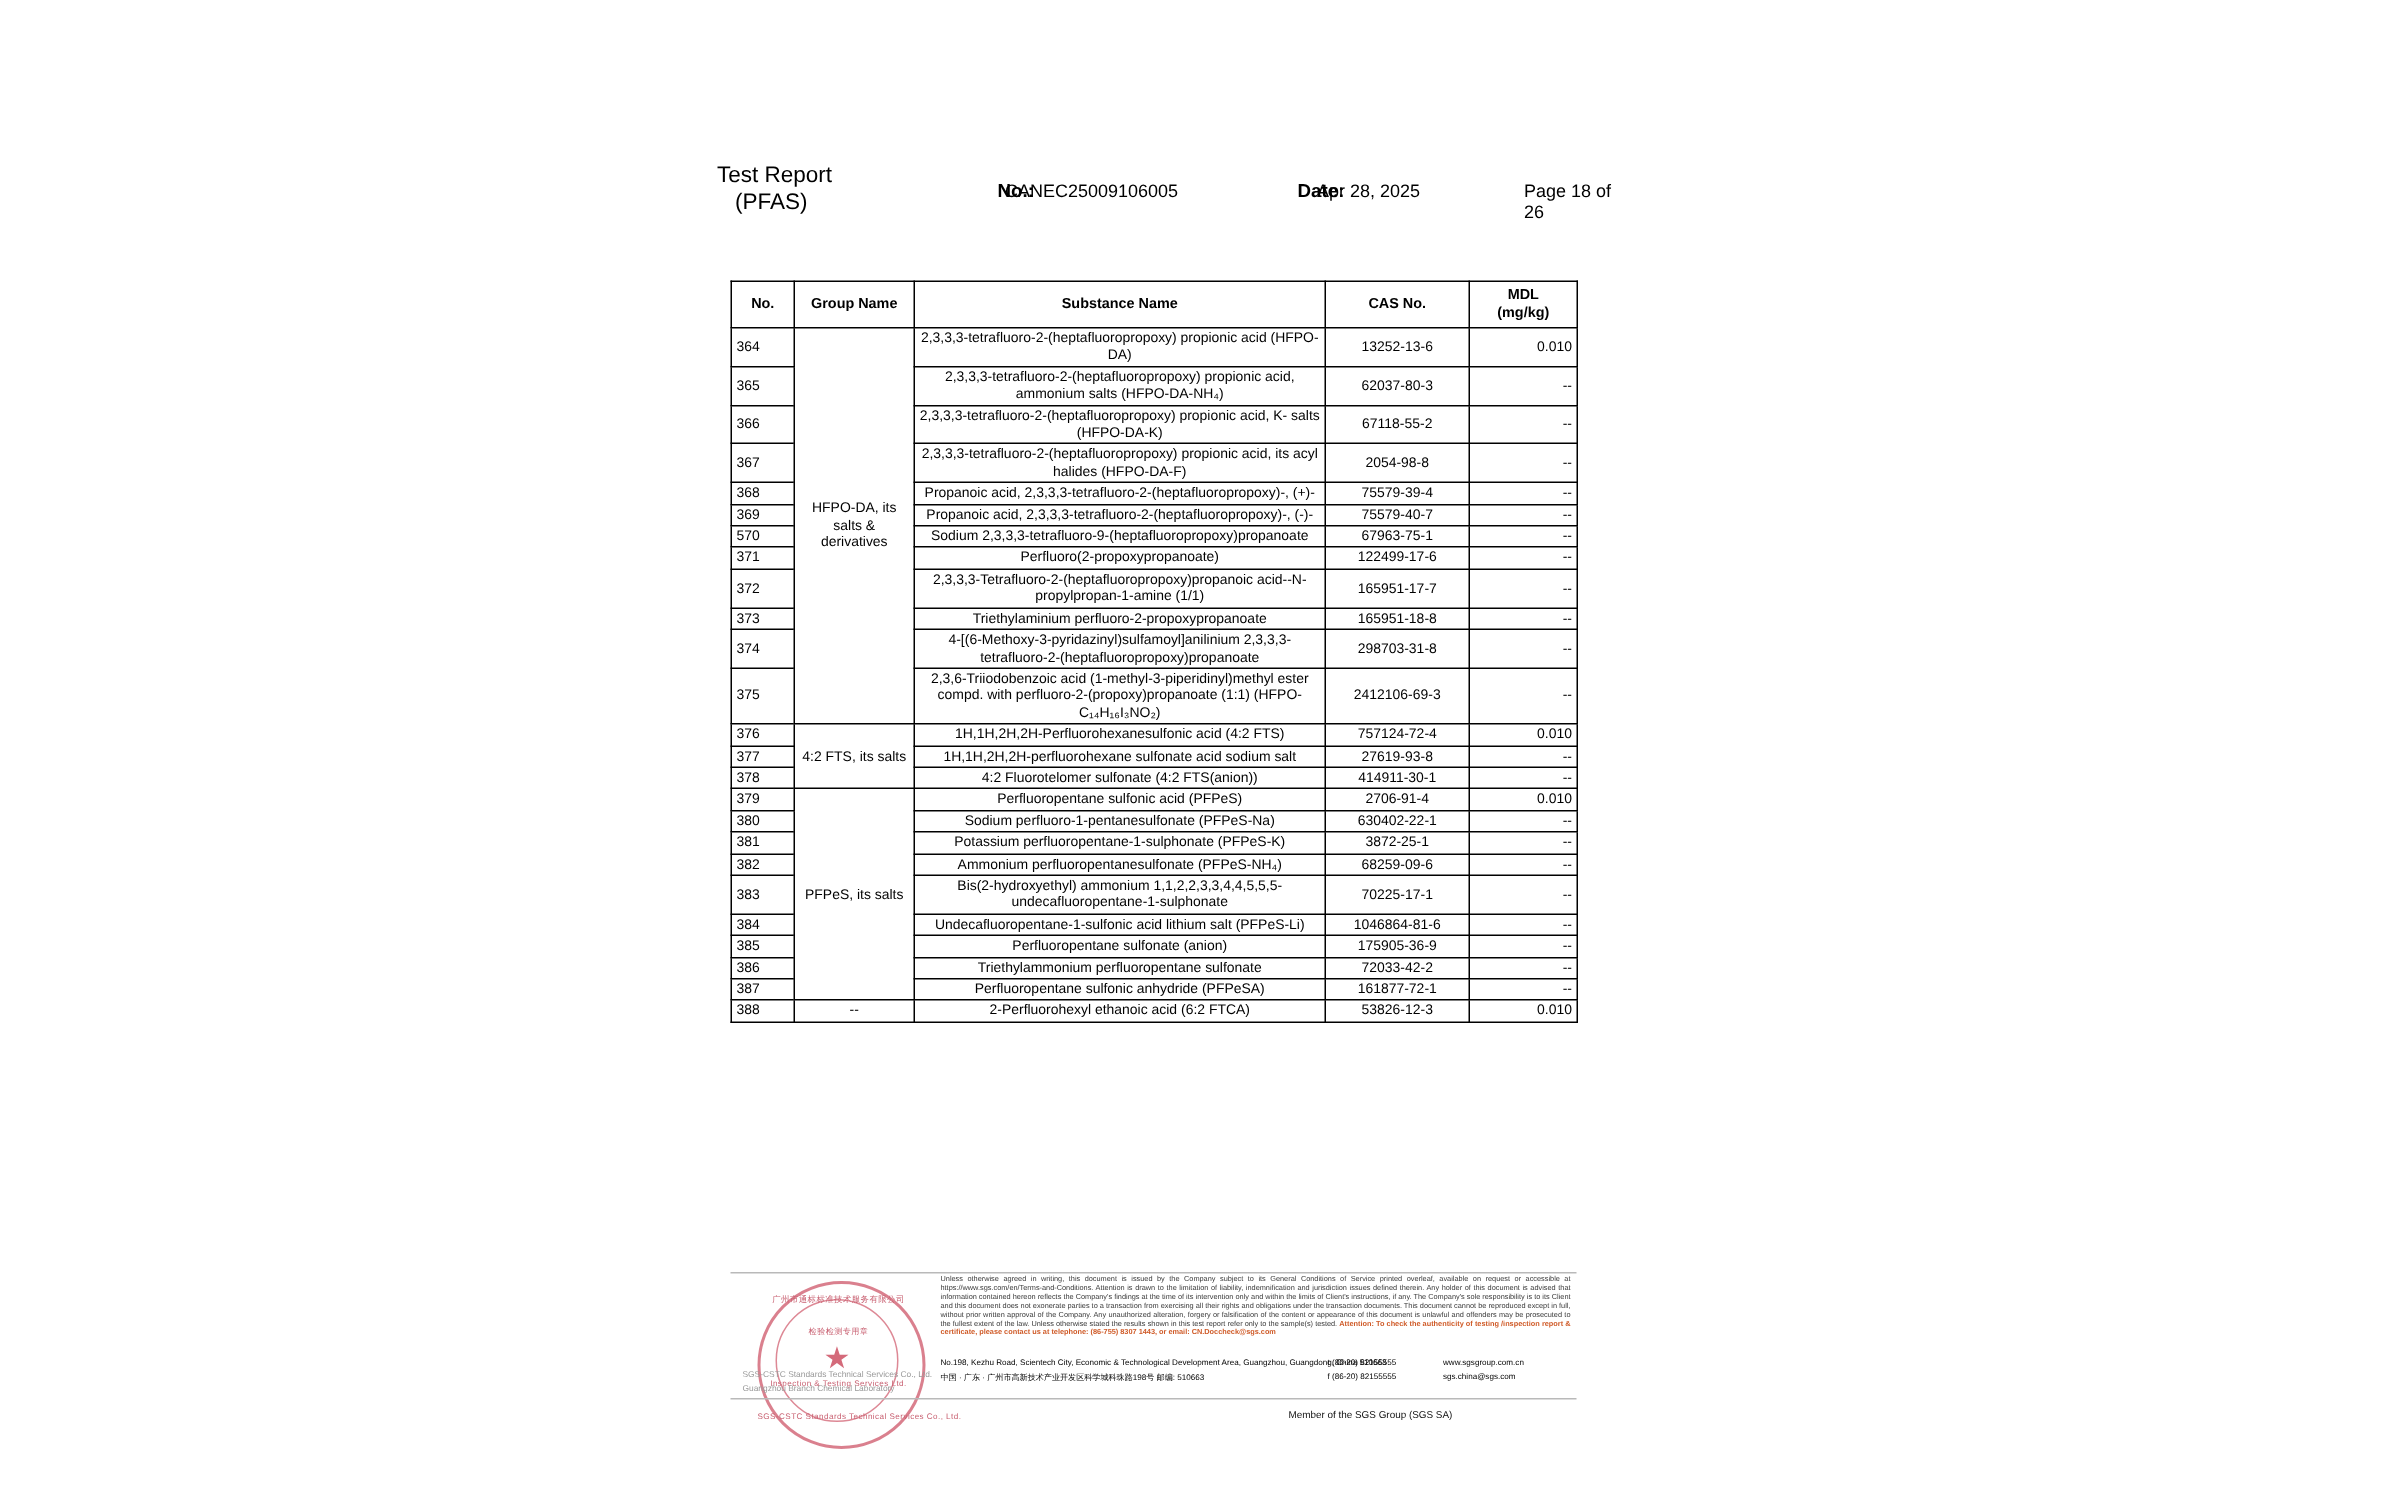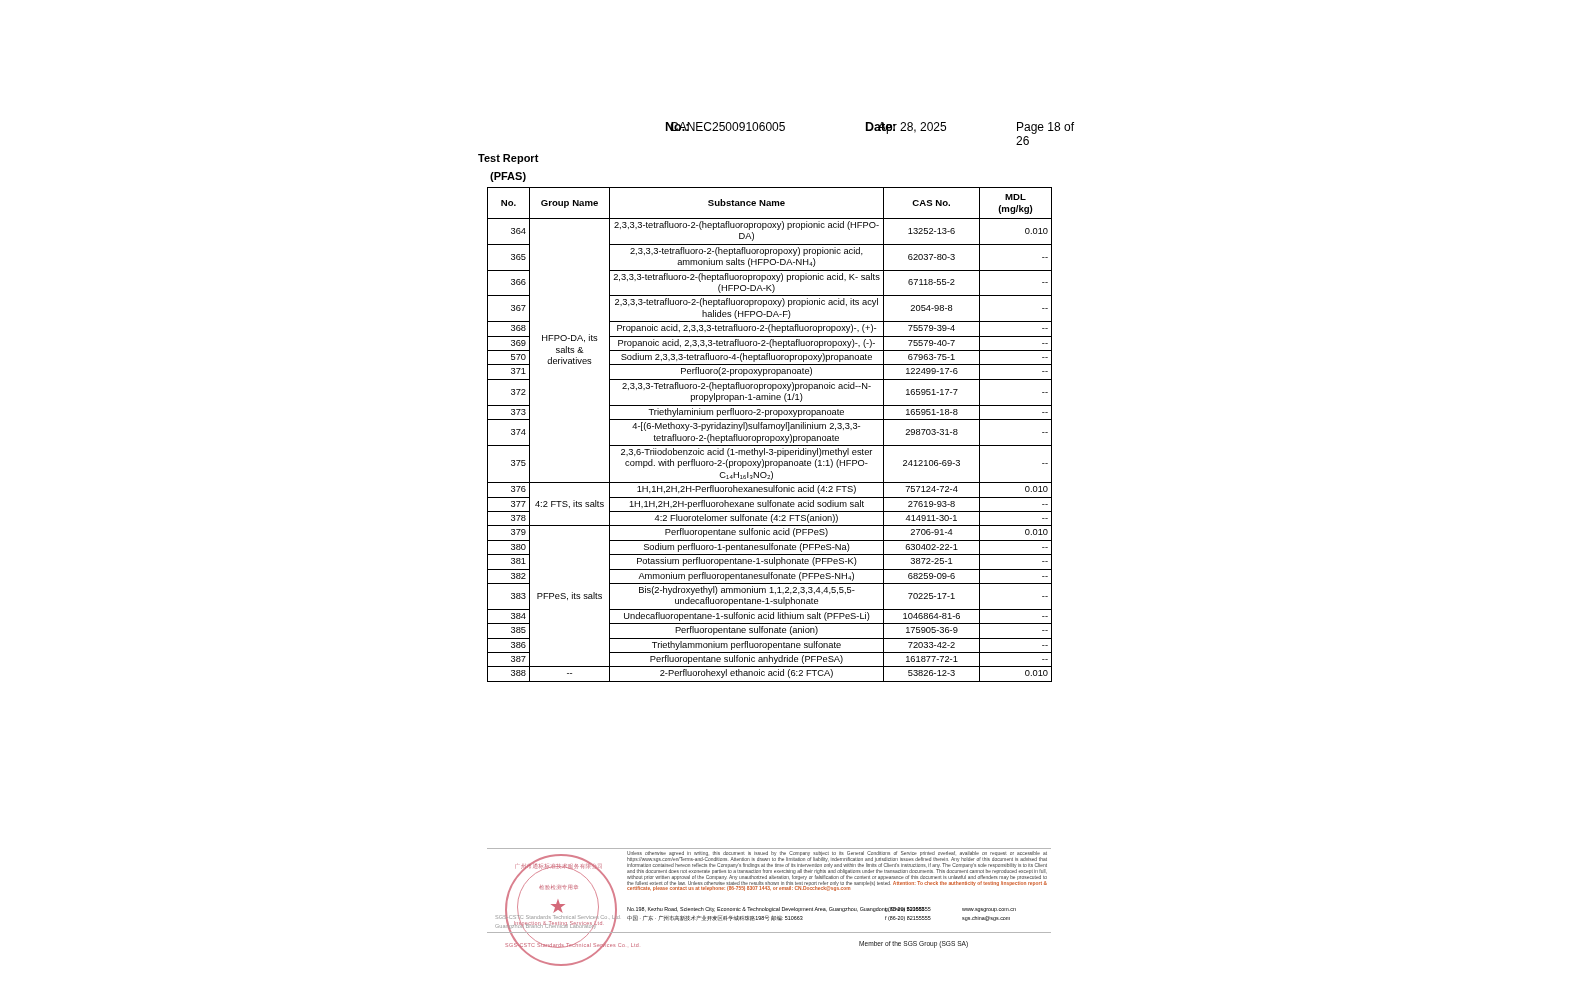"Test Report" .title-block { font-size: 11px -> 15px; font-weight: bold -> normal; margin-top: 41px -> none }
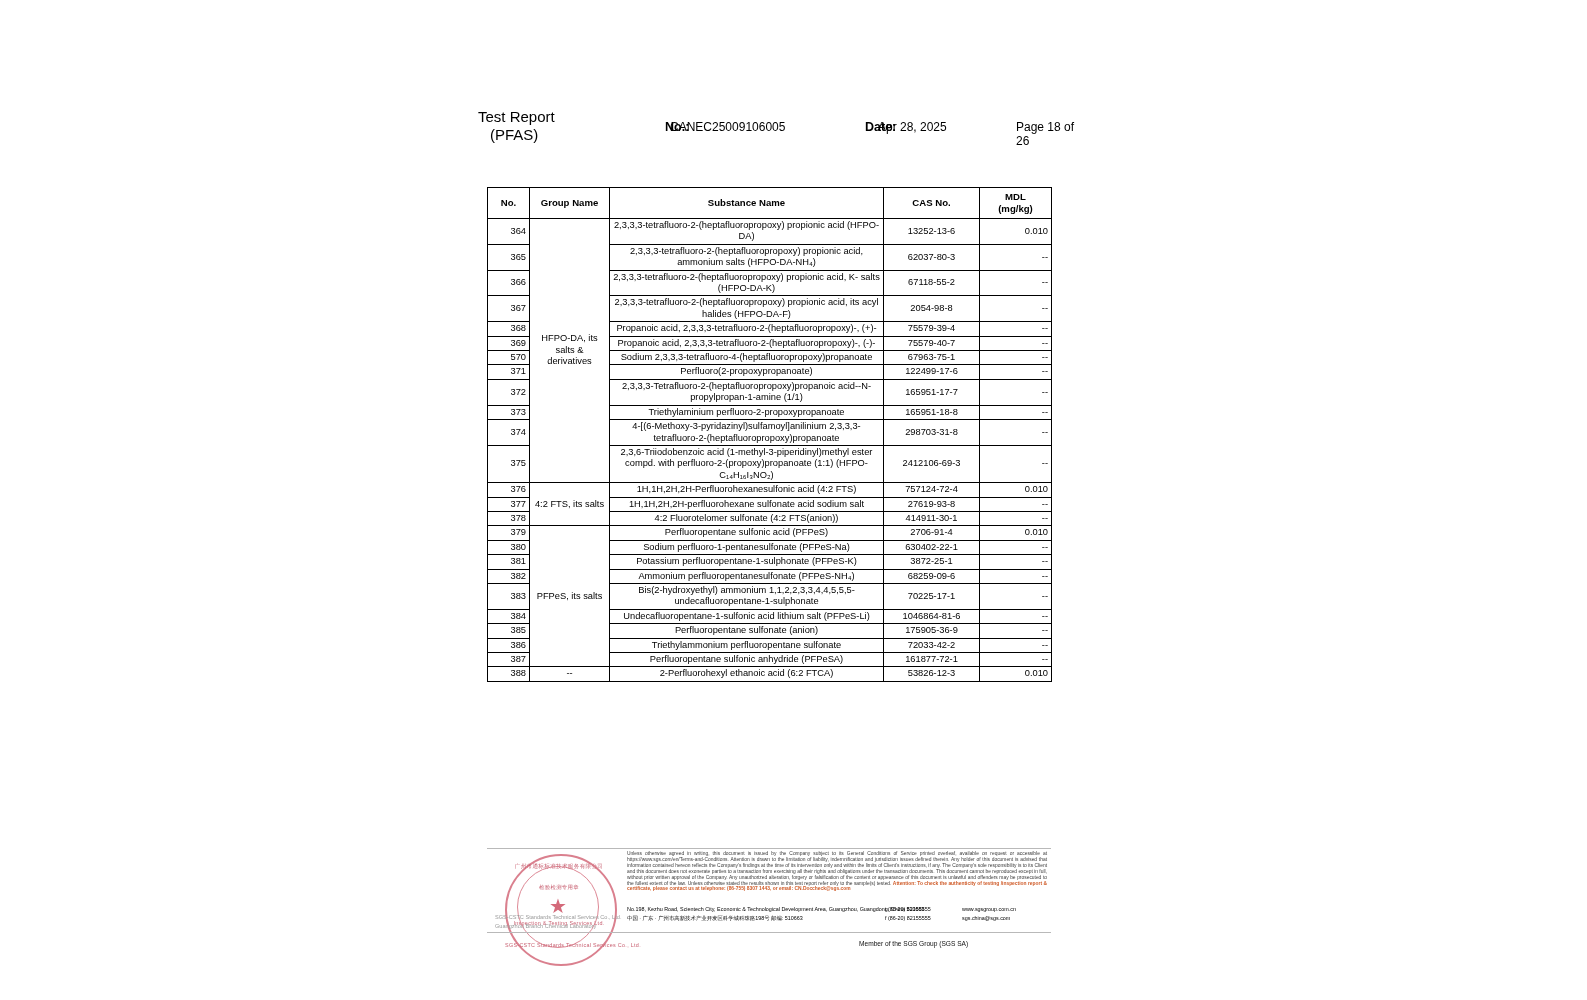"364" td.no { text-align: right -> left }
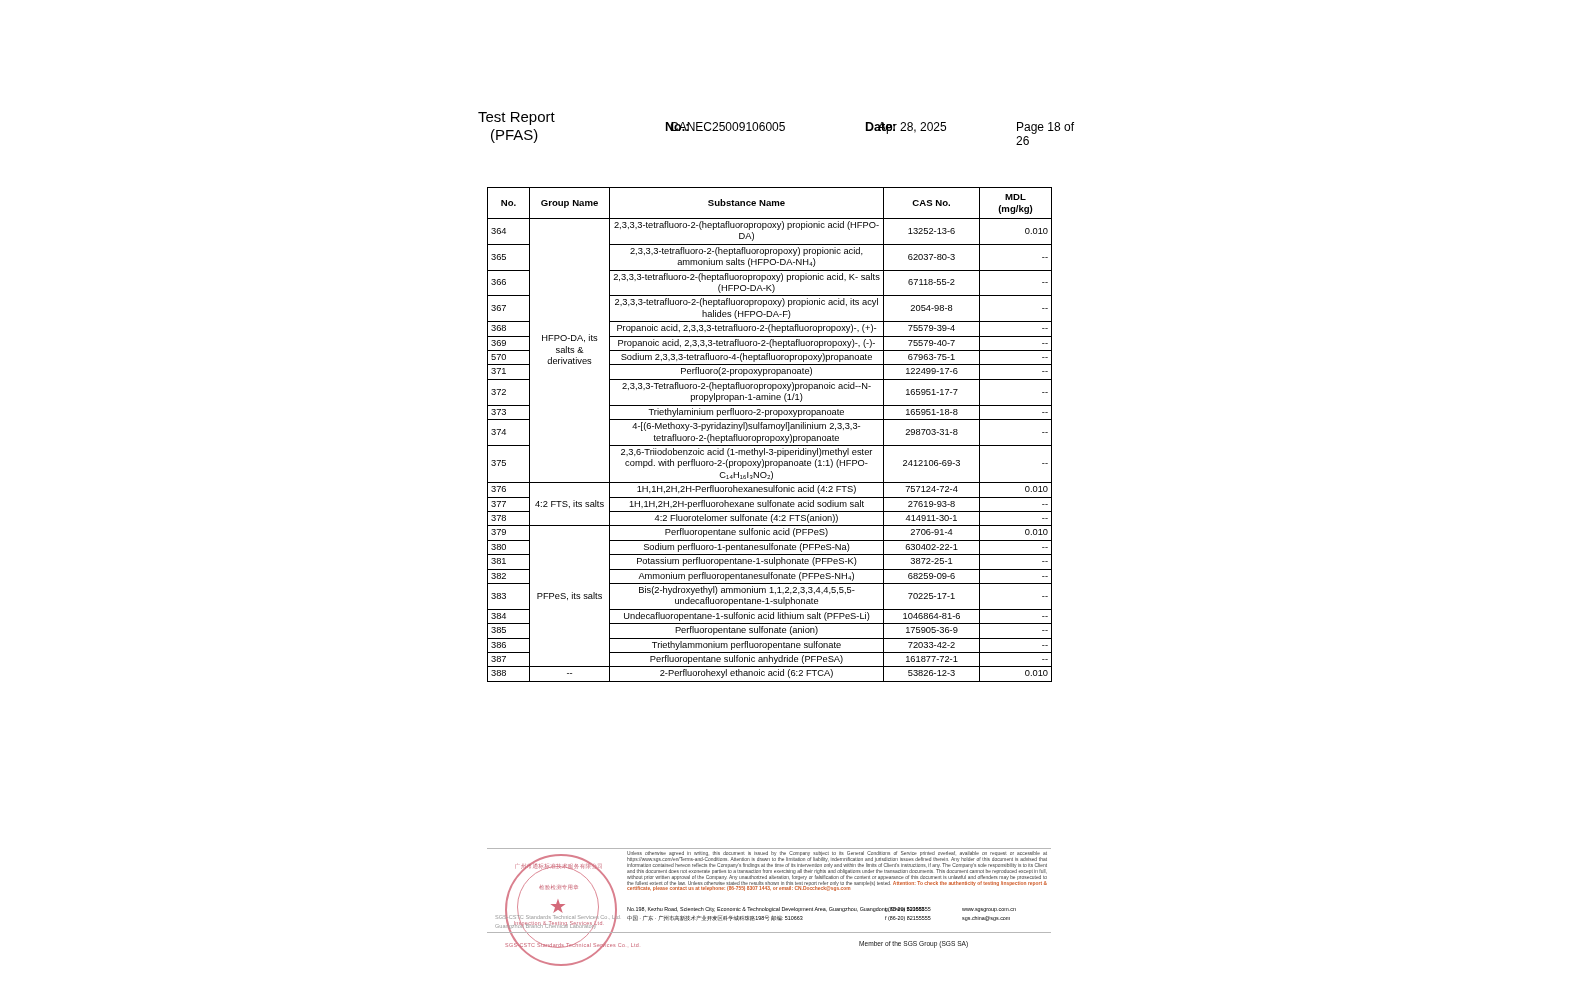"Sodium" td.sub { text: 2,3,3,3-tetrafluoro-4- -> 2,3,3,3-tetrafluoro-9- }
